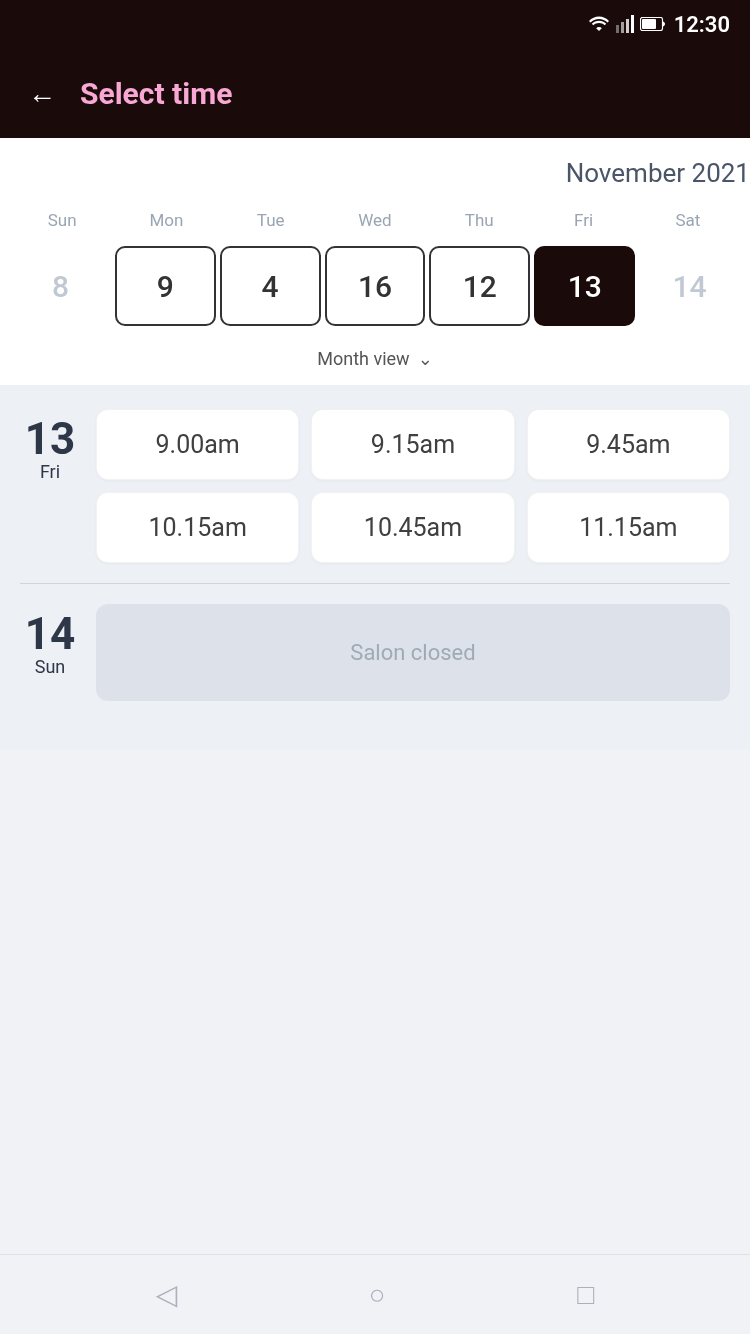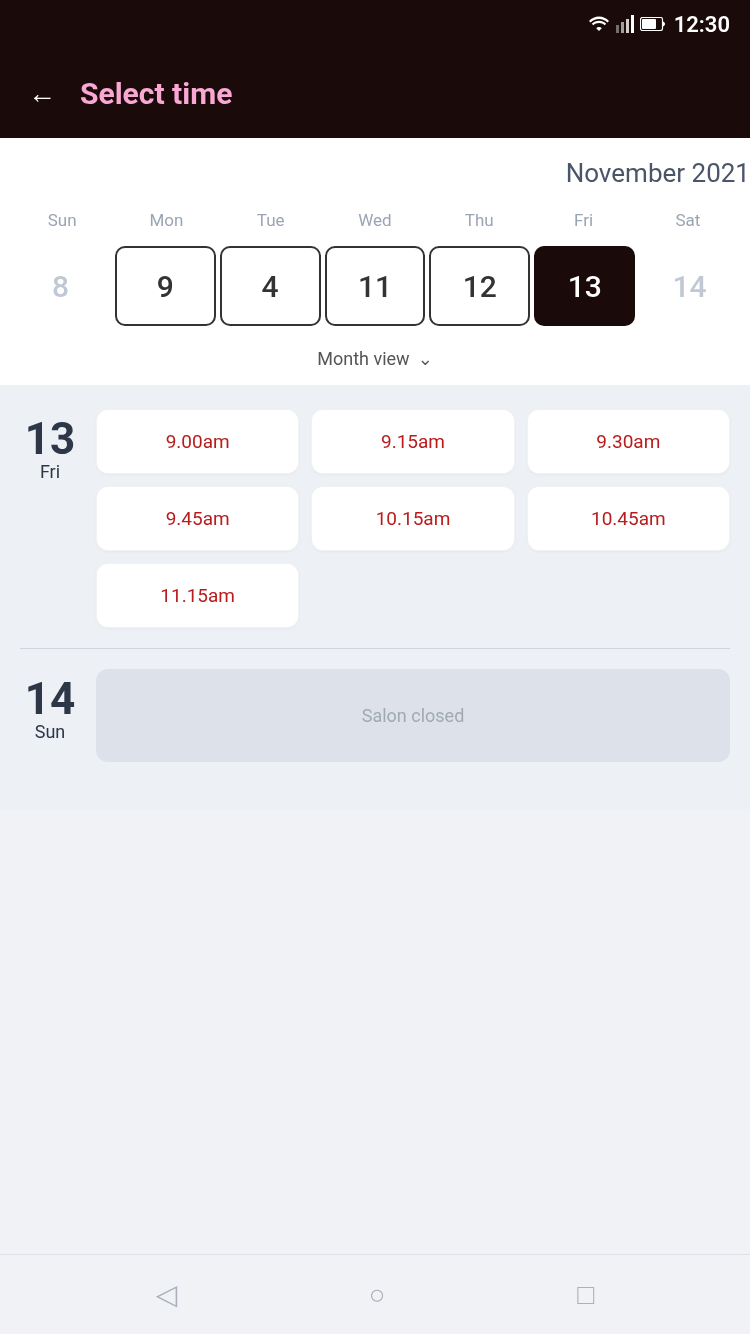"11" div.date-cell { text: 11 -> 16 }
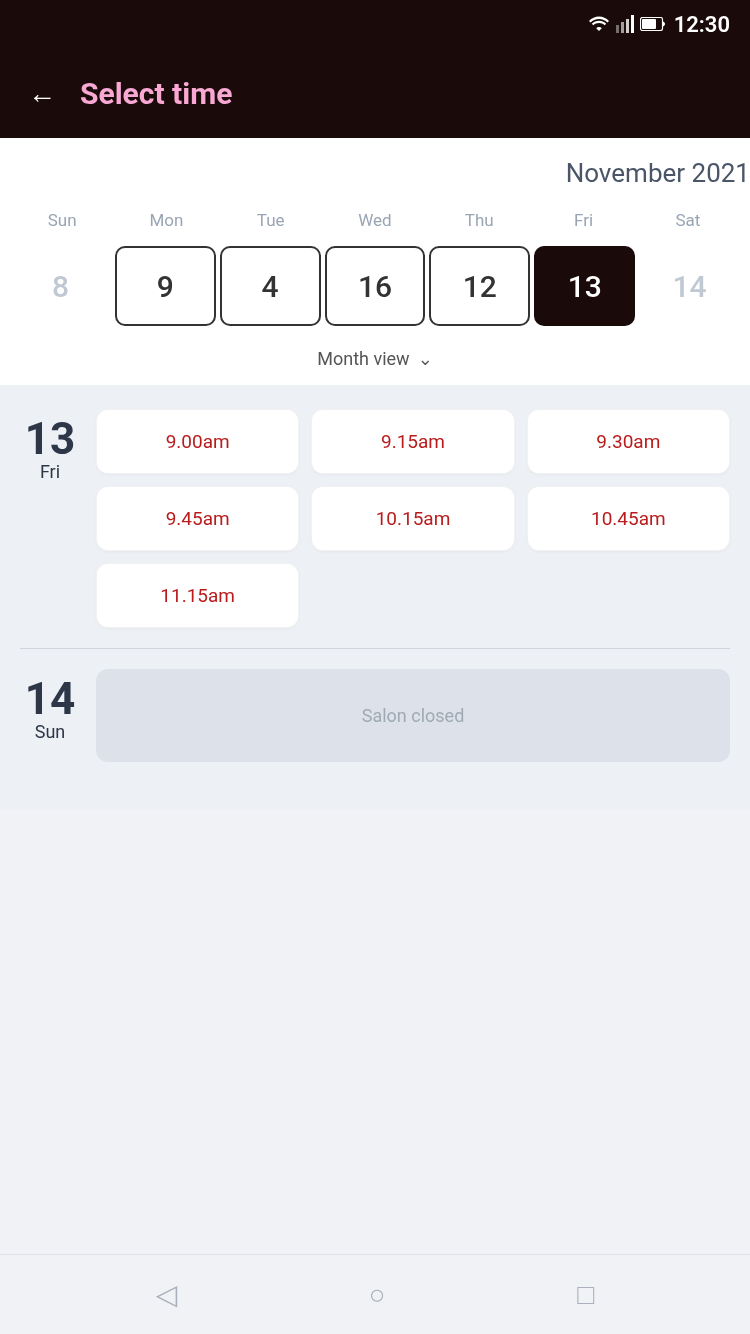"9.00am" .time-slot { color: #b91c1c -> #404040; font-size: 19px -> 25px }
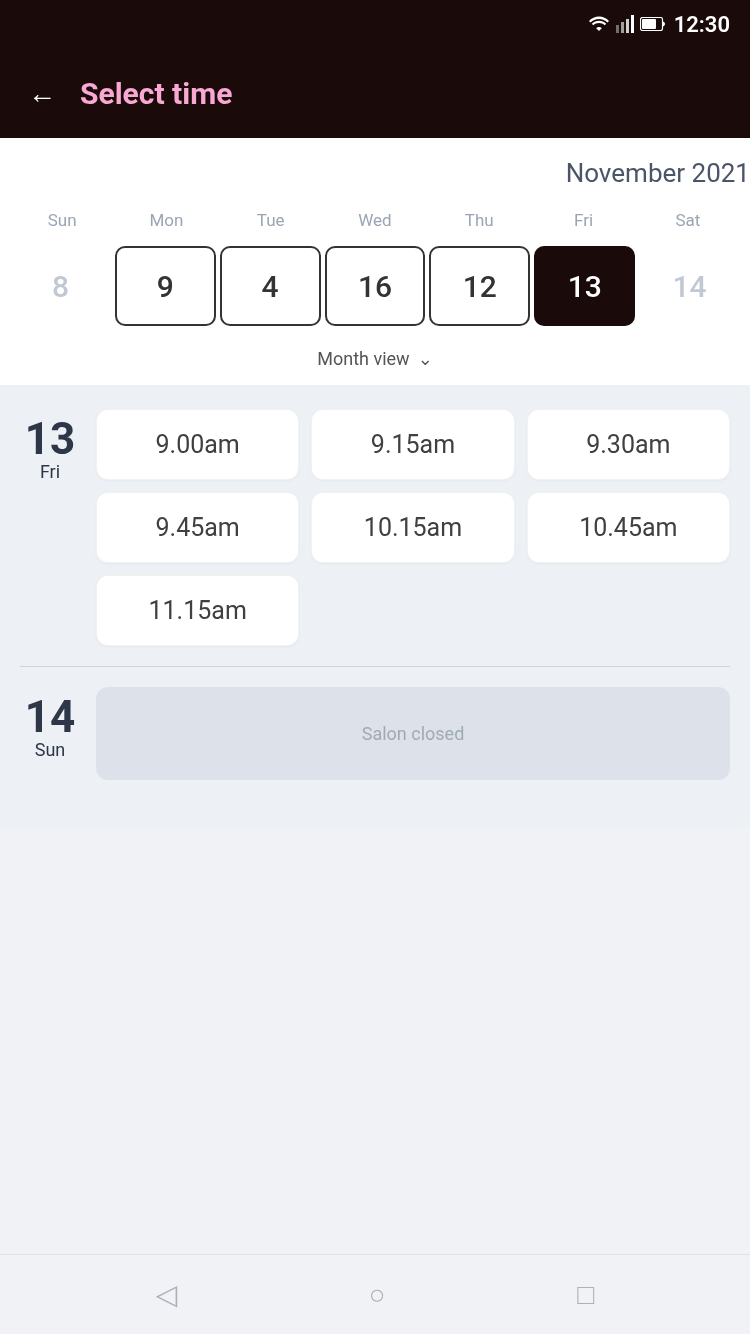"9.30am" div.time-slot { html: <div>9.30am</div> -> none }
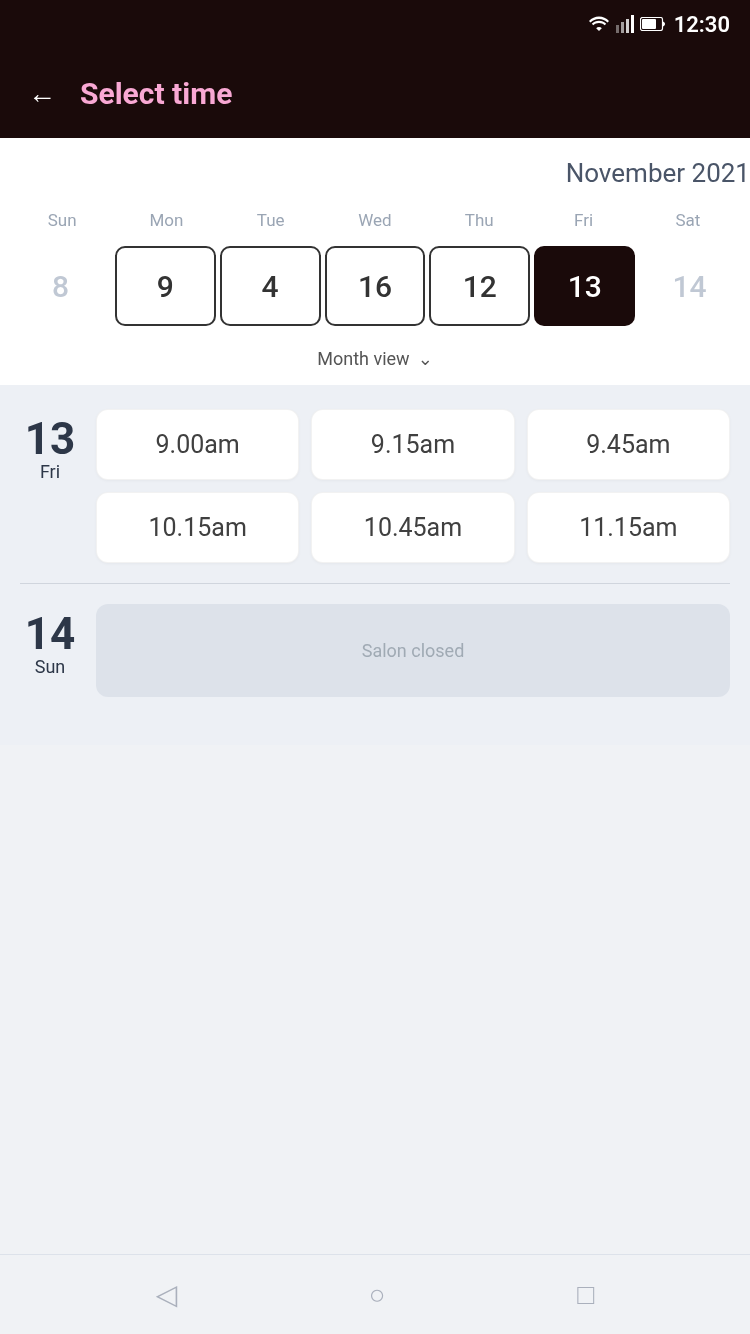"Salon closed" .salon-closed-box { font-size: 18px -> 22px }
